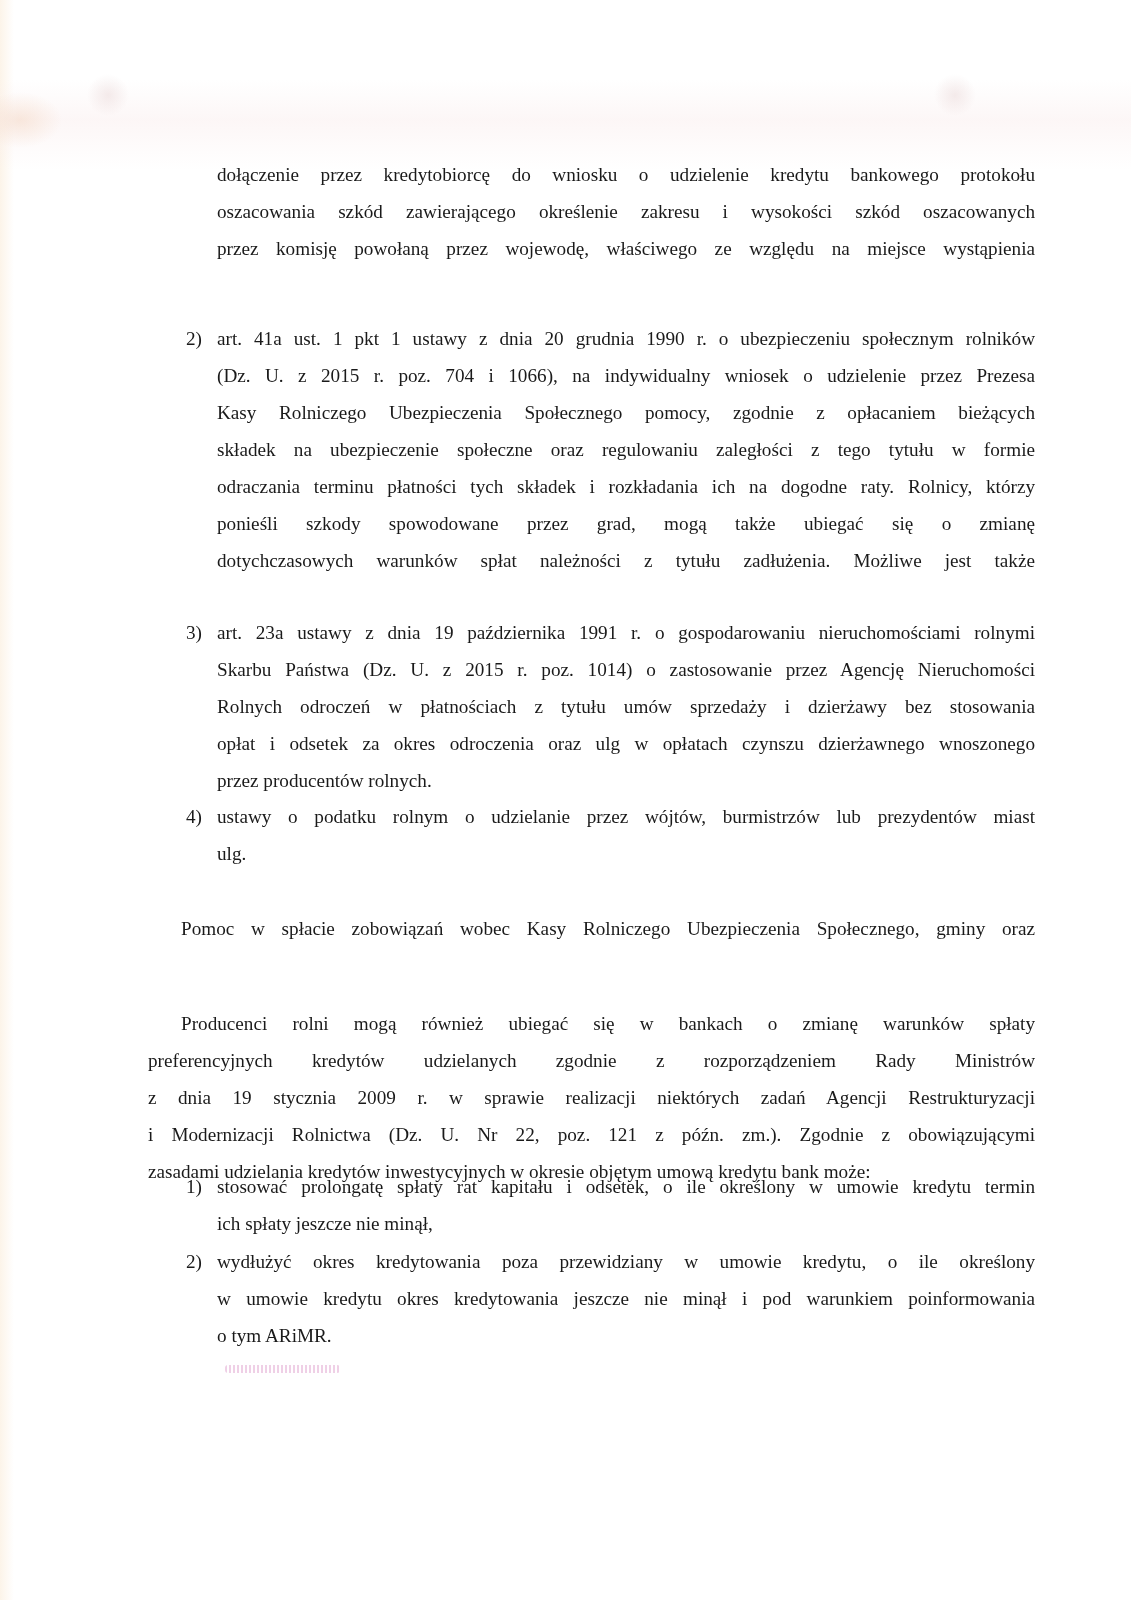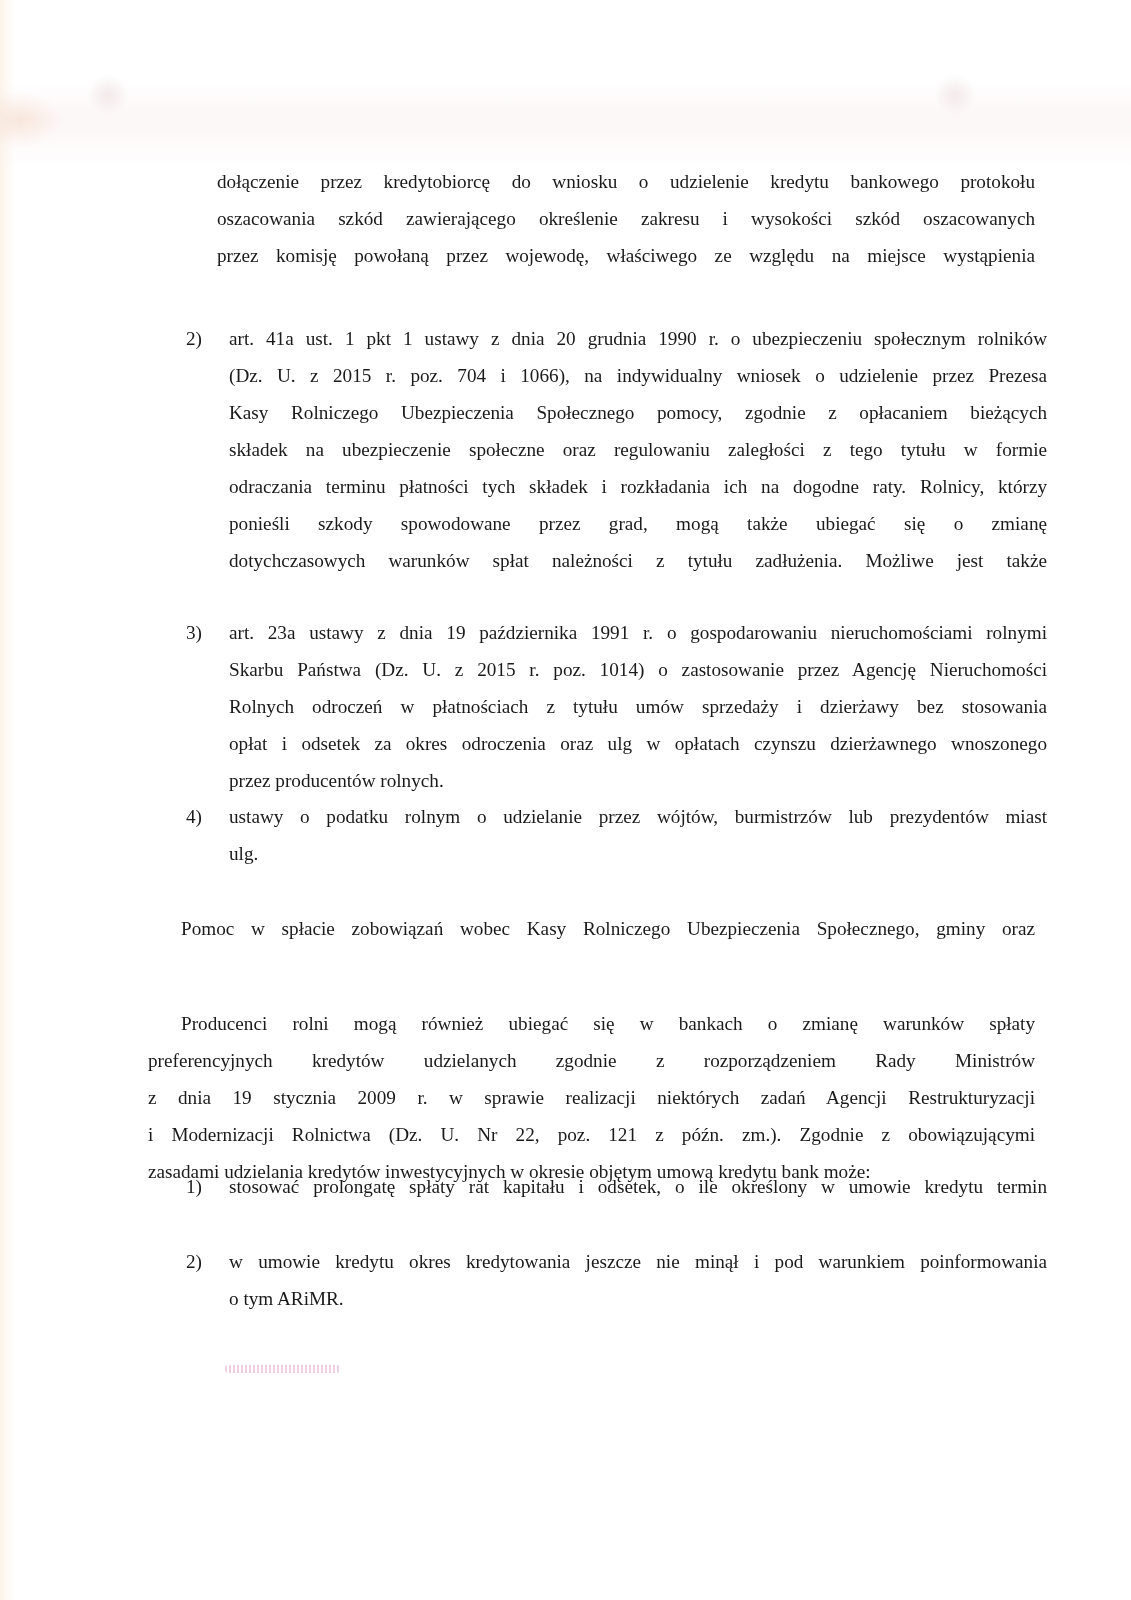"dołączenie przez kredytobiorcę do" div.block { top: 163px -> 156px }
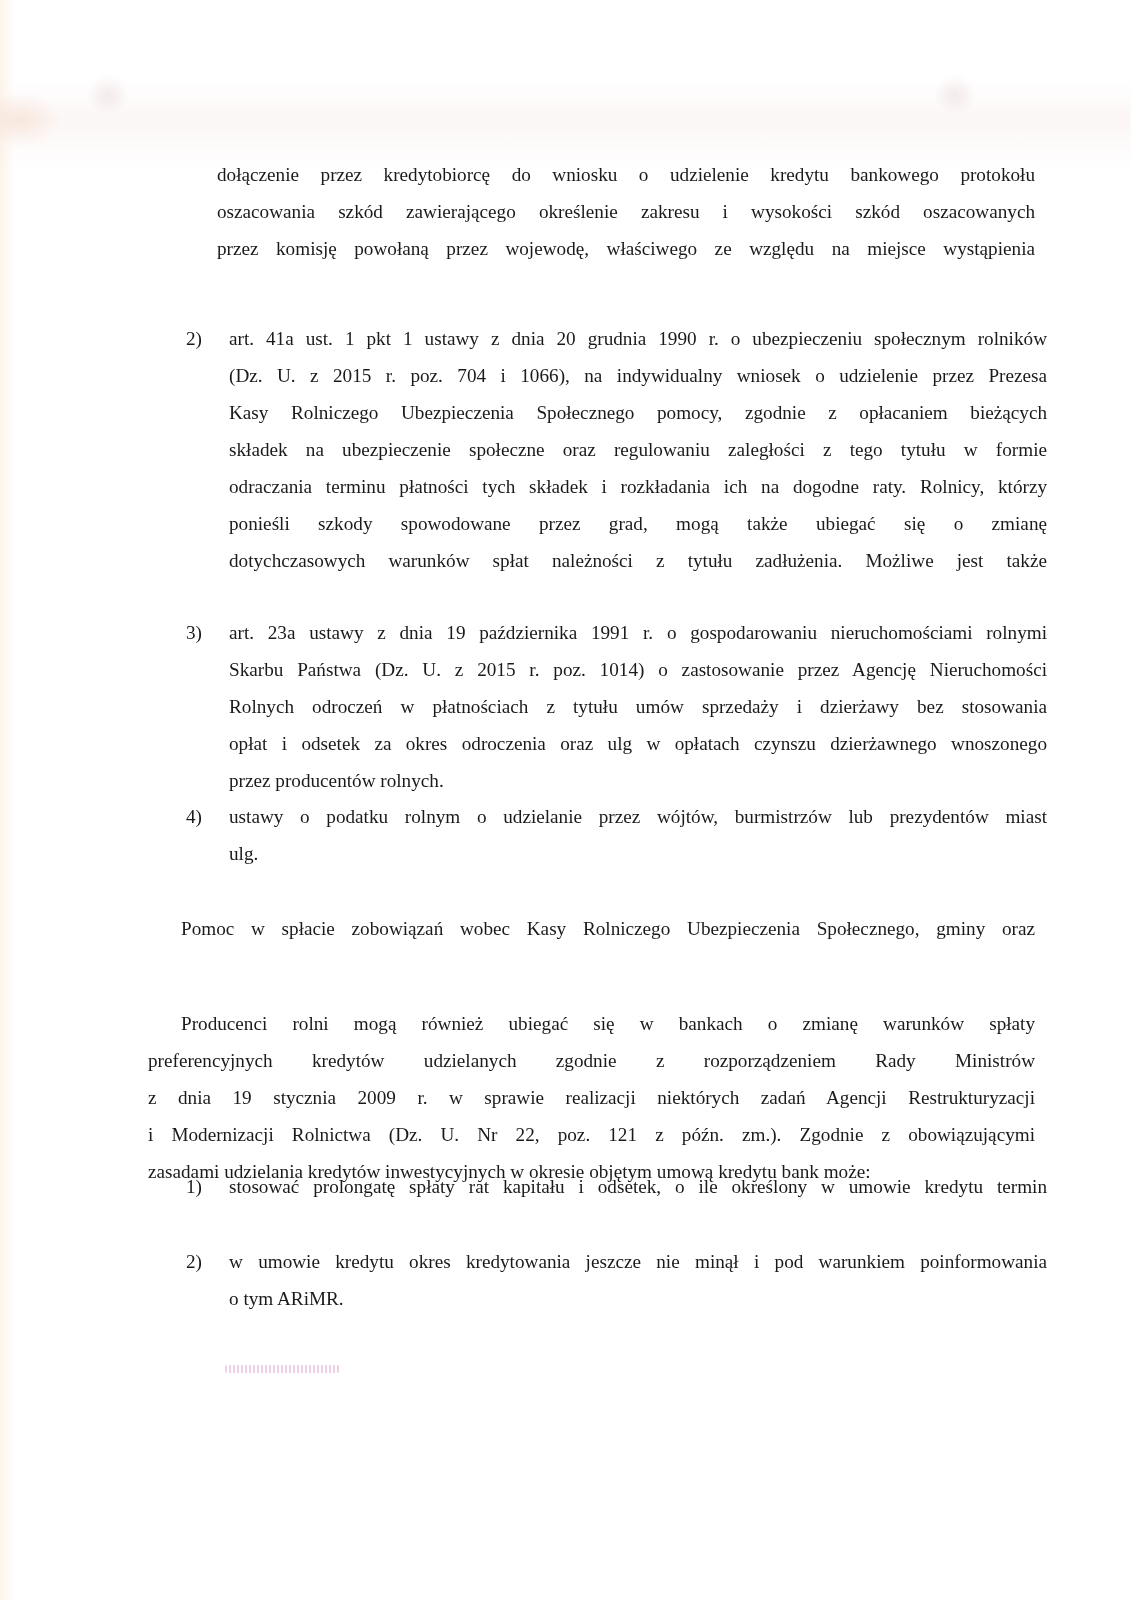"art. 41a ust. 1 pkt" .item-text { left: 43px -> 31px }
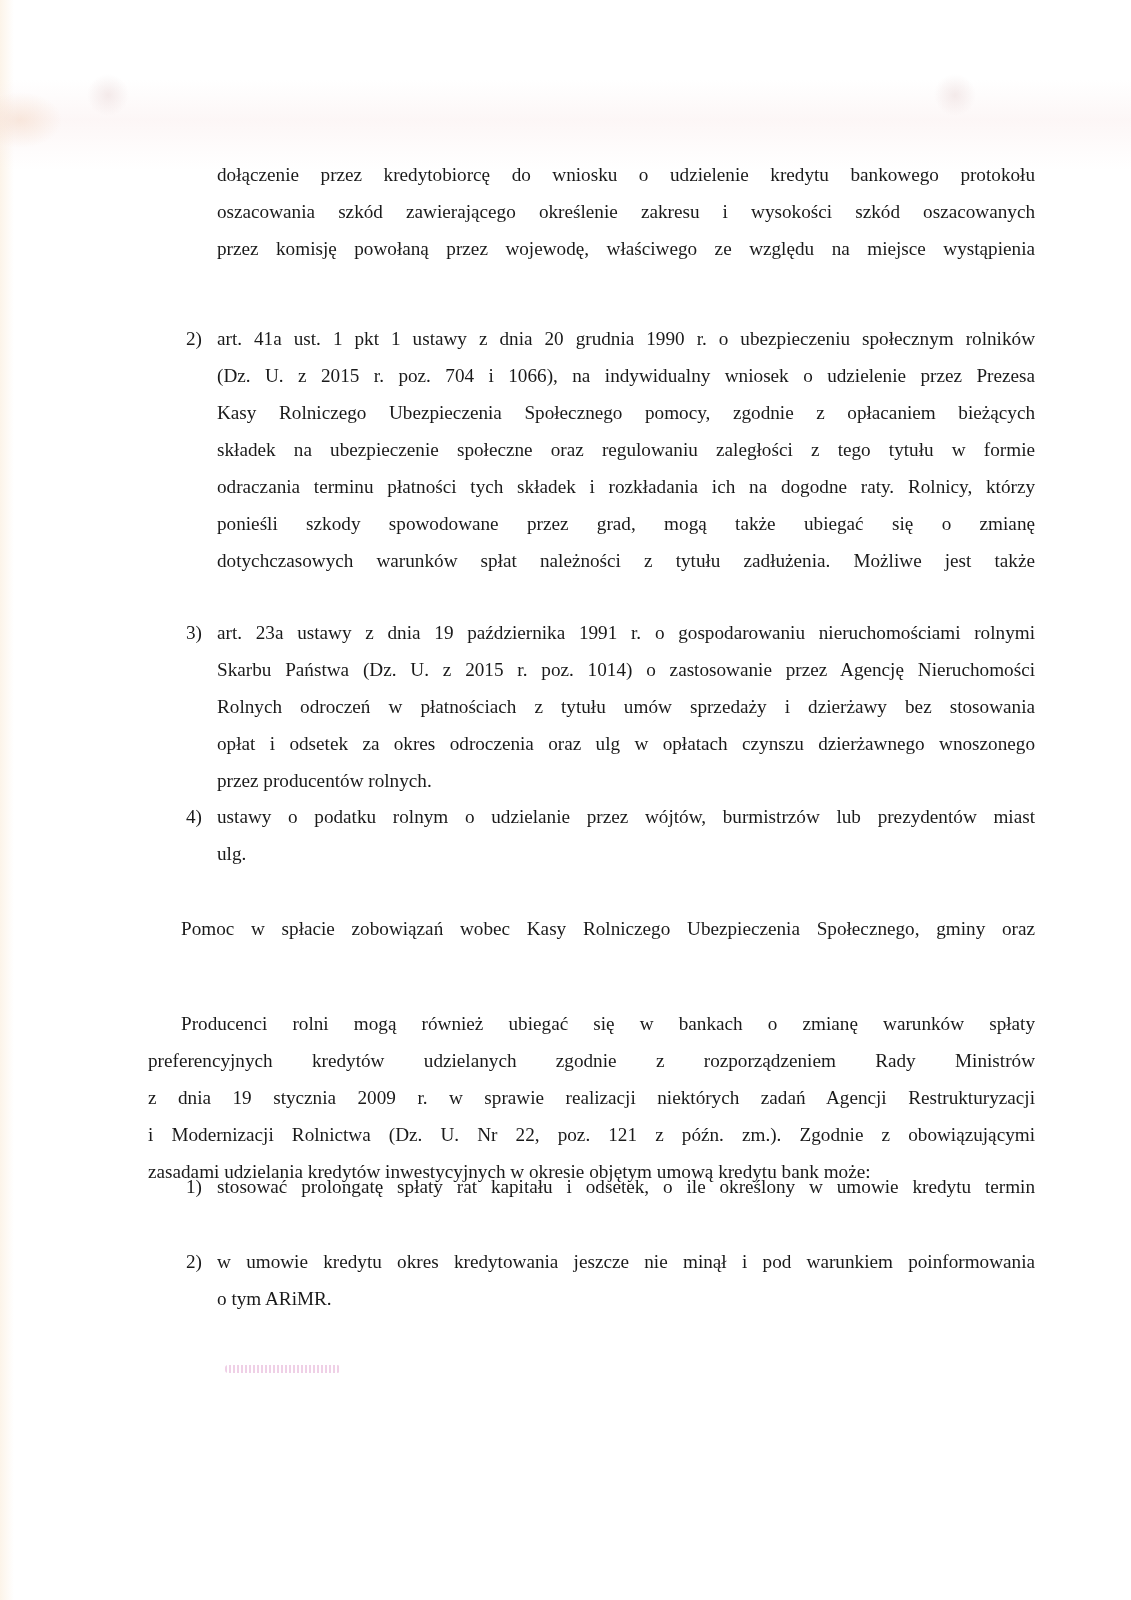"ich spłaty jeszcze nie minął," span.line { html: none -> <span>ich spłaty jeszcze nie minął,</span> }
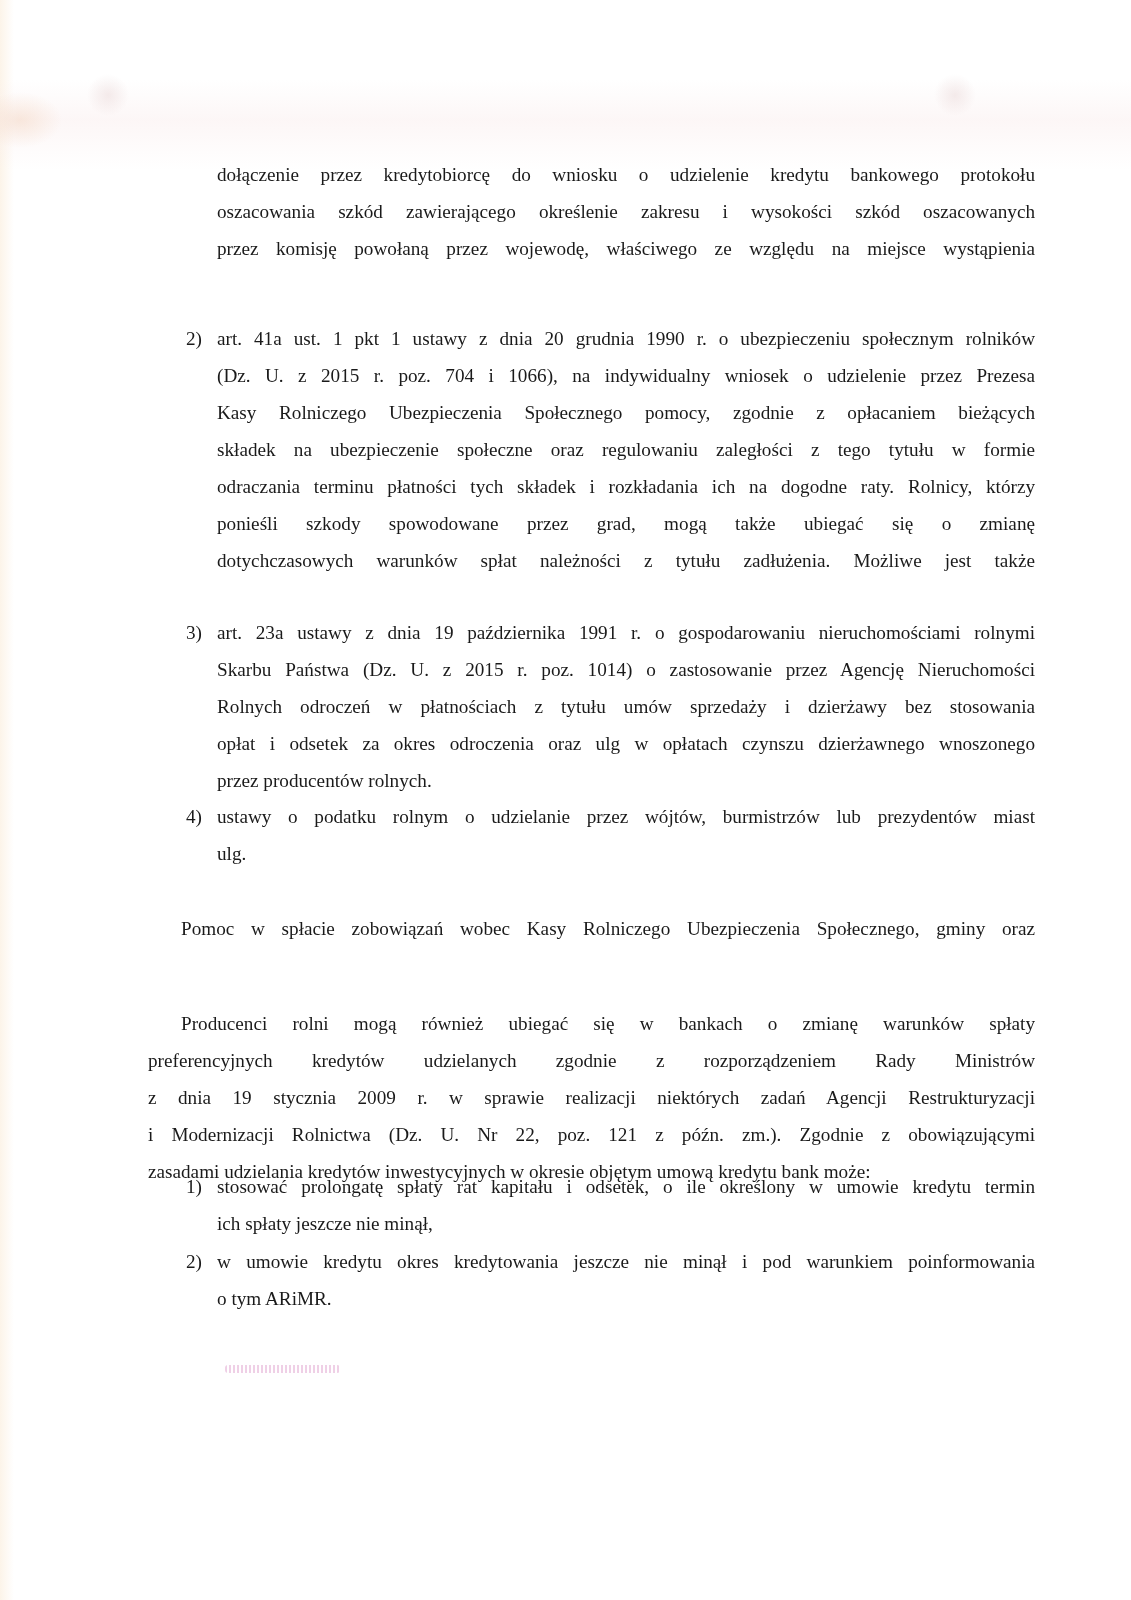"wydłużyć okres kredytowania poza" span.line { html: none -> <span>wydłużyć okres kredytowania poza przewidziany w umowie kredytu, o ile określony</span> }
